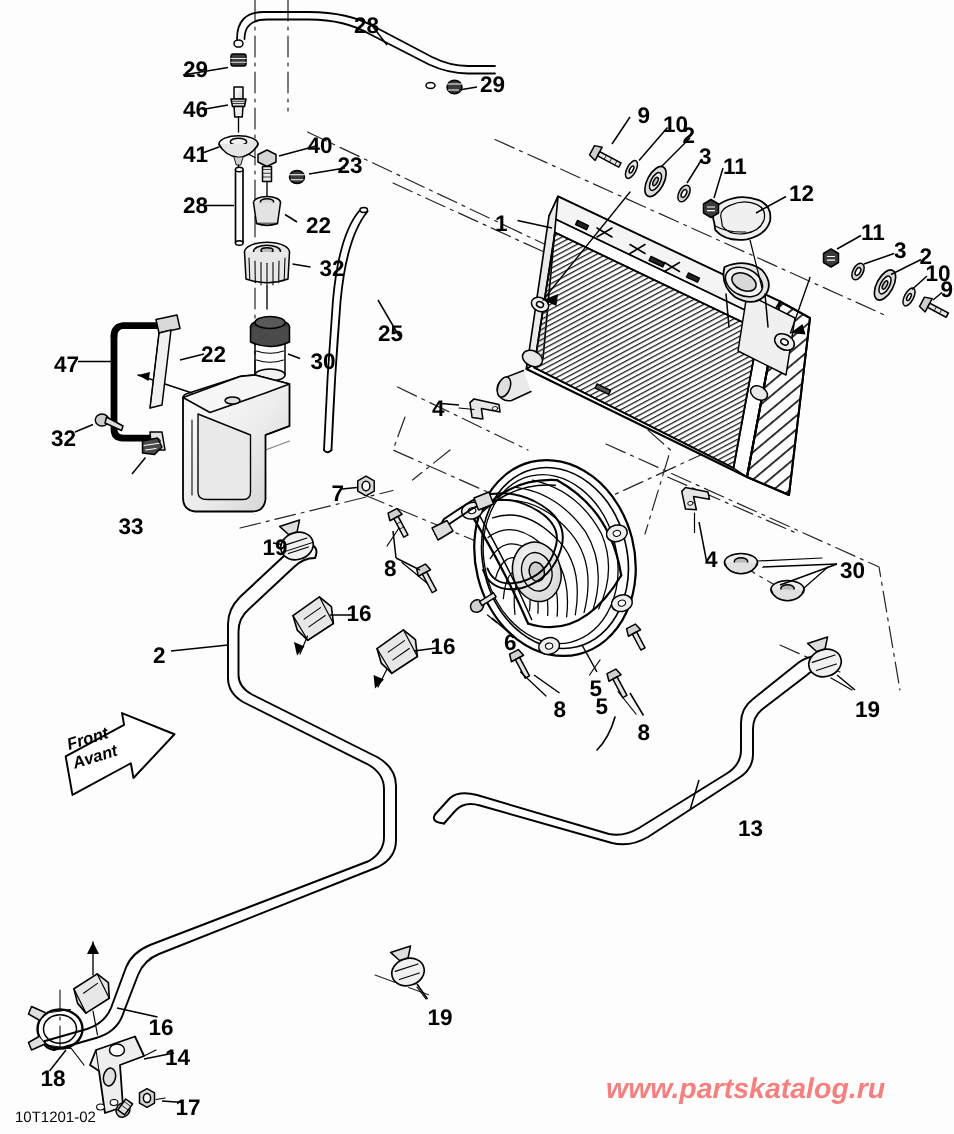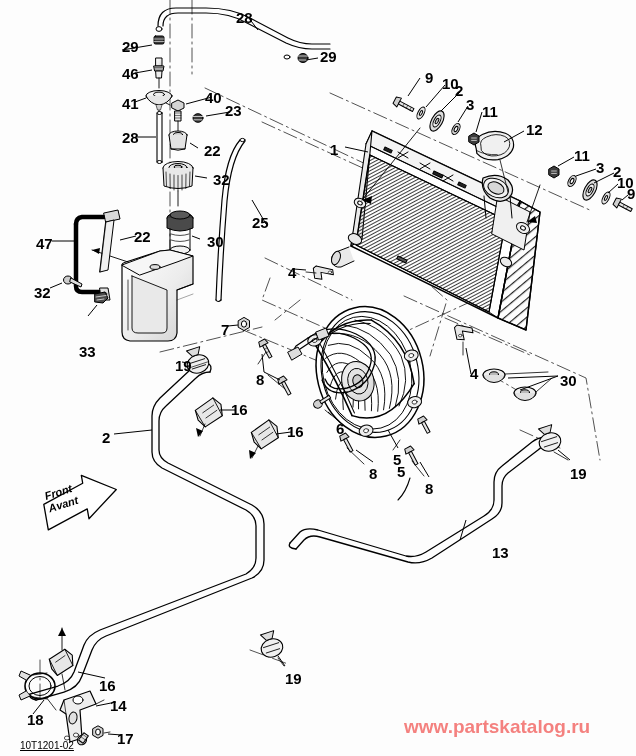"www.partskatalog.ru" #watermark { font-style: none -> italic }
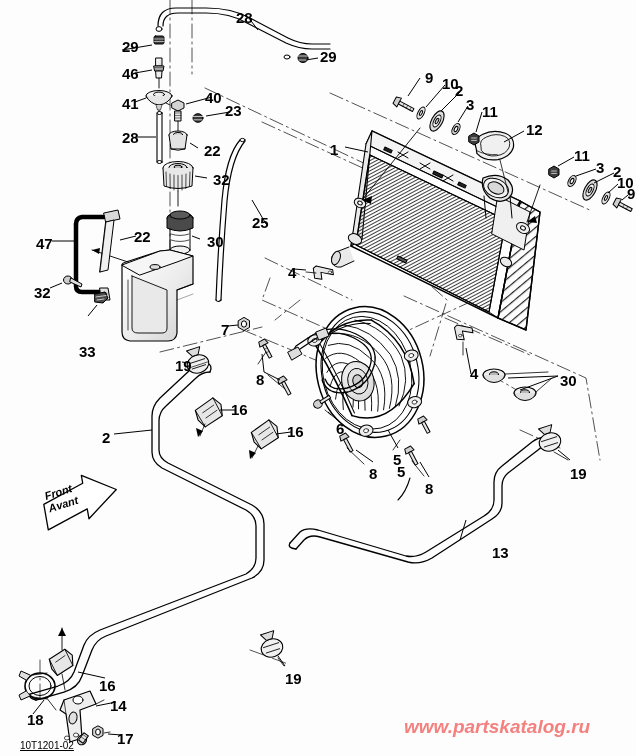"10T1201-02" #diagid { left: 20px -> 10px; text-decoration: underline -> none }
